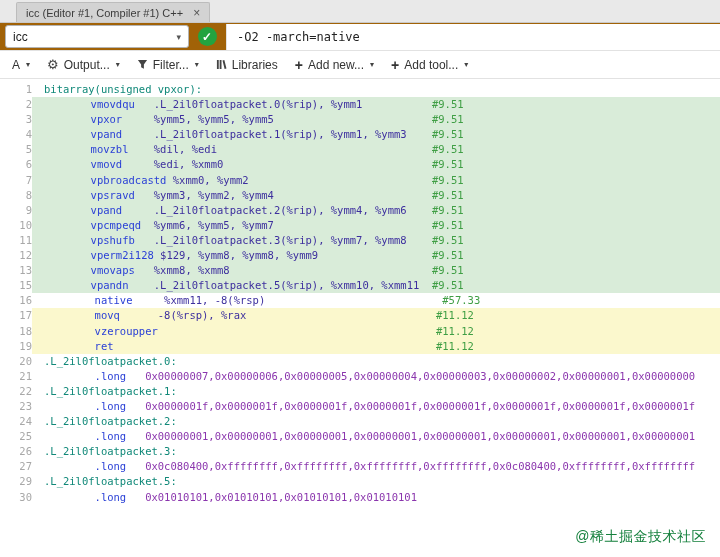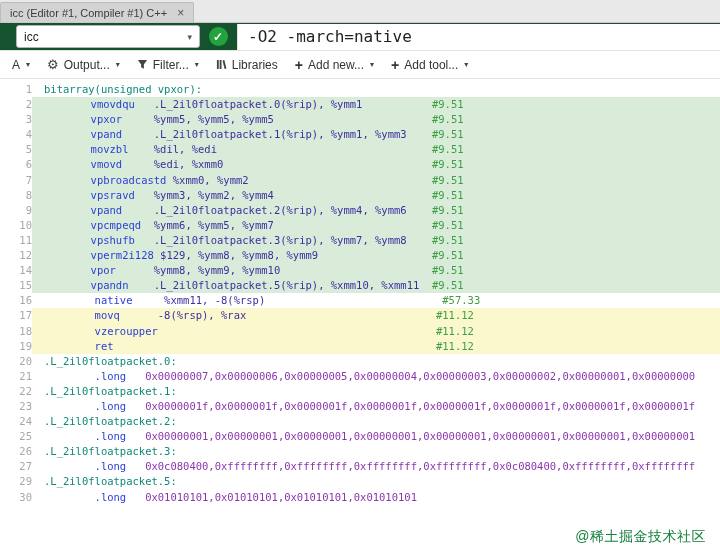"icc (Editor #1, Compiler #1)" .tabbar { padding-left: 0 -> 16px }
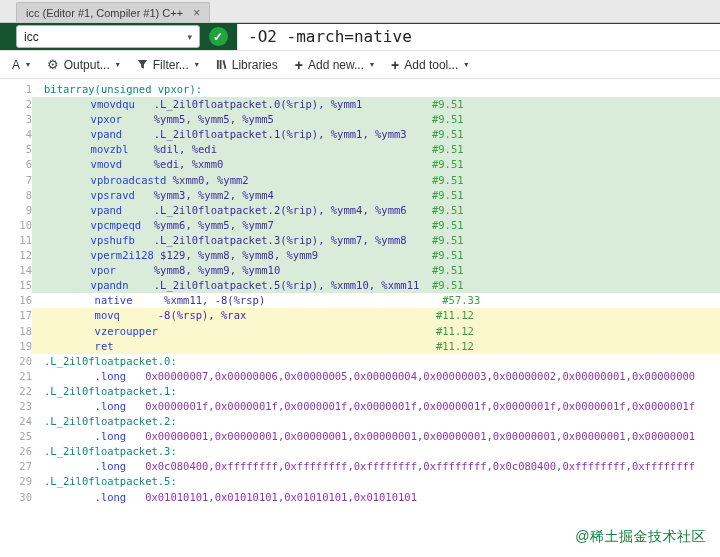"icc" .toolbar1 { background: #14532d -> #a16207; padding-left: 16px -> 5px }
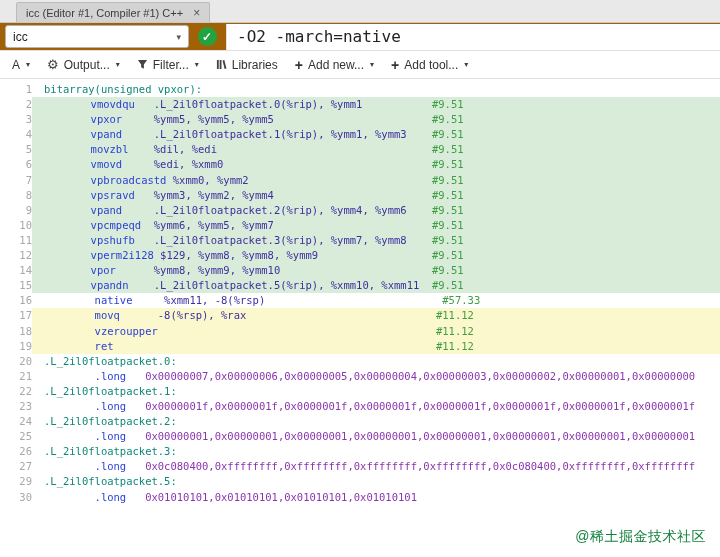"-O2 -march=native" .options { font-size: 16px -> 12px }
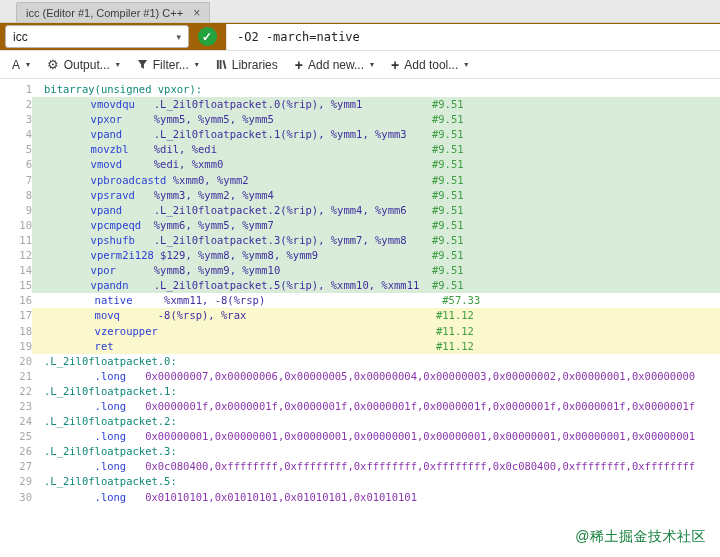"13" div.row { html: none -> <div> <span>13</span> <span><span> vmovaps </span><span>%xmm8, %xmm8</span><span> #9.51</span></span> </div> }
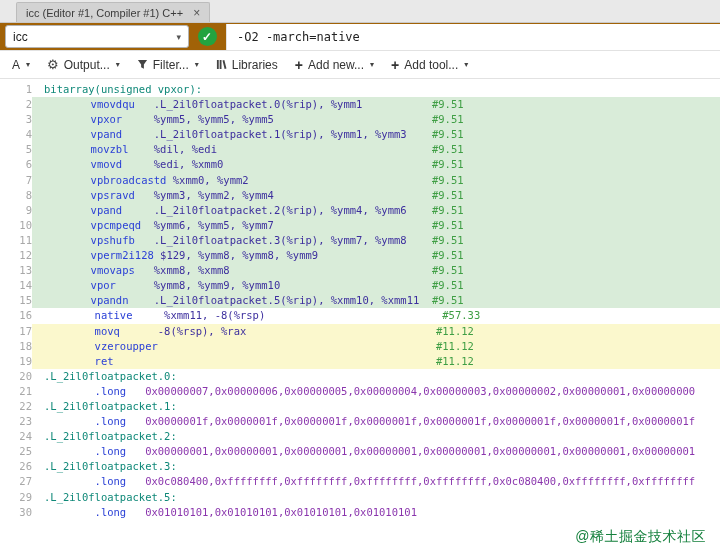"14" div.row { html: <div> <span>14</span> <span><span> vpor </span><span>%ymm8, %ymm9, %ymm10</span><span> #9.51</span></span> </div> -> none }
